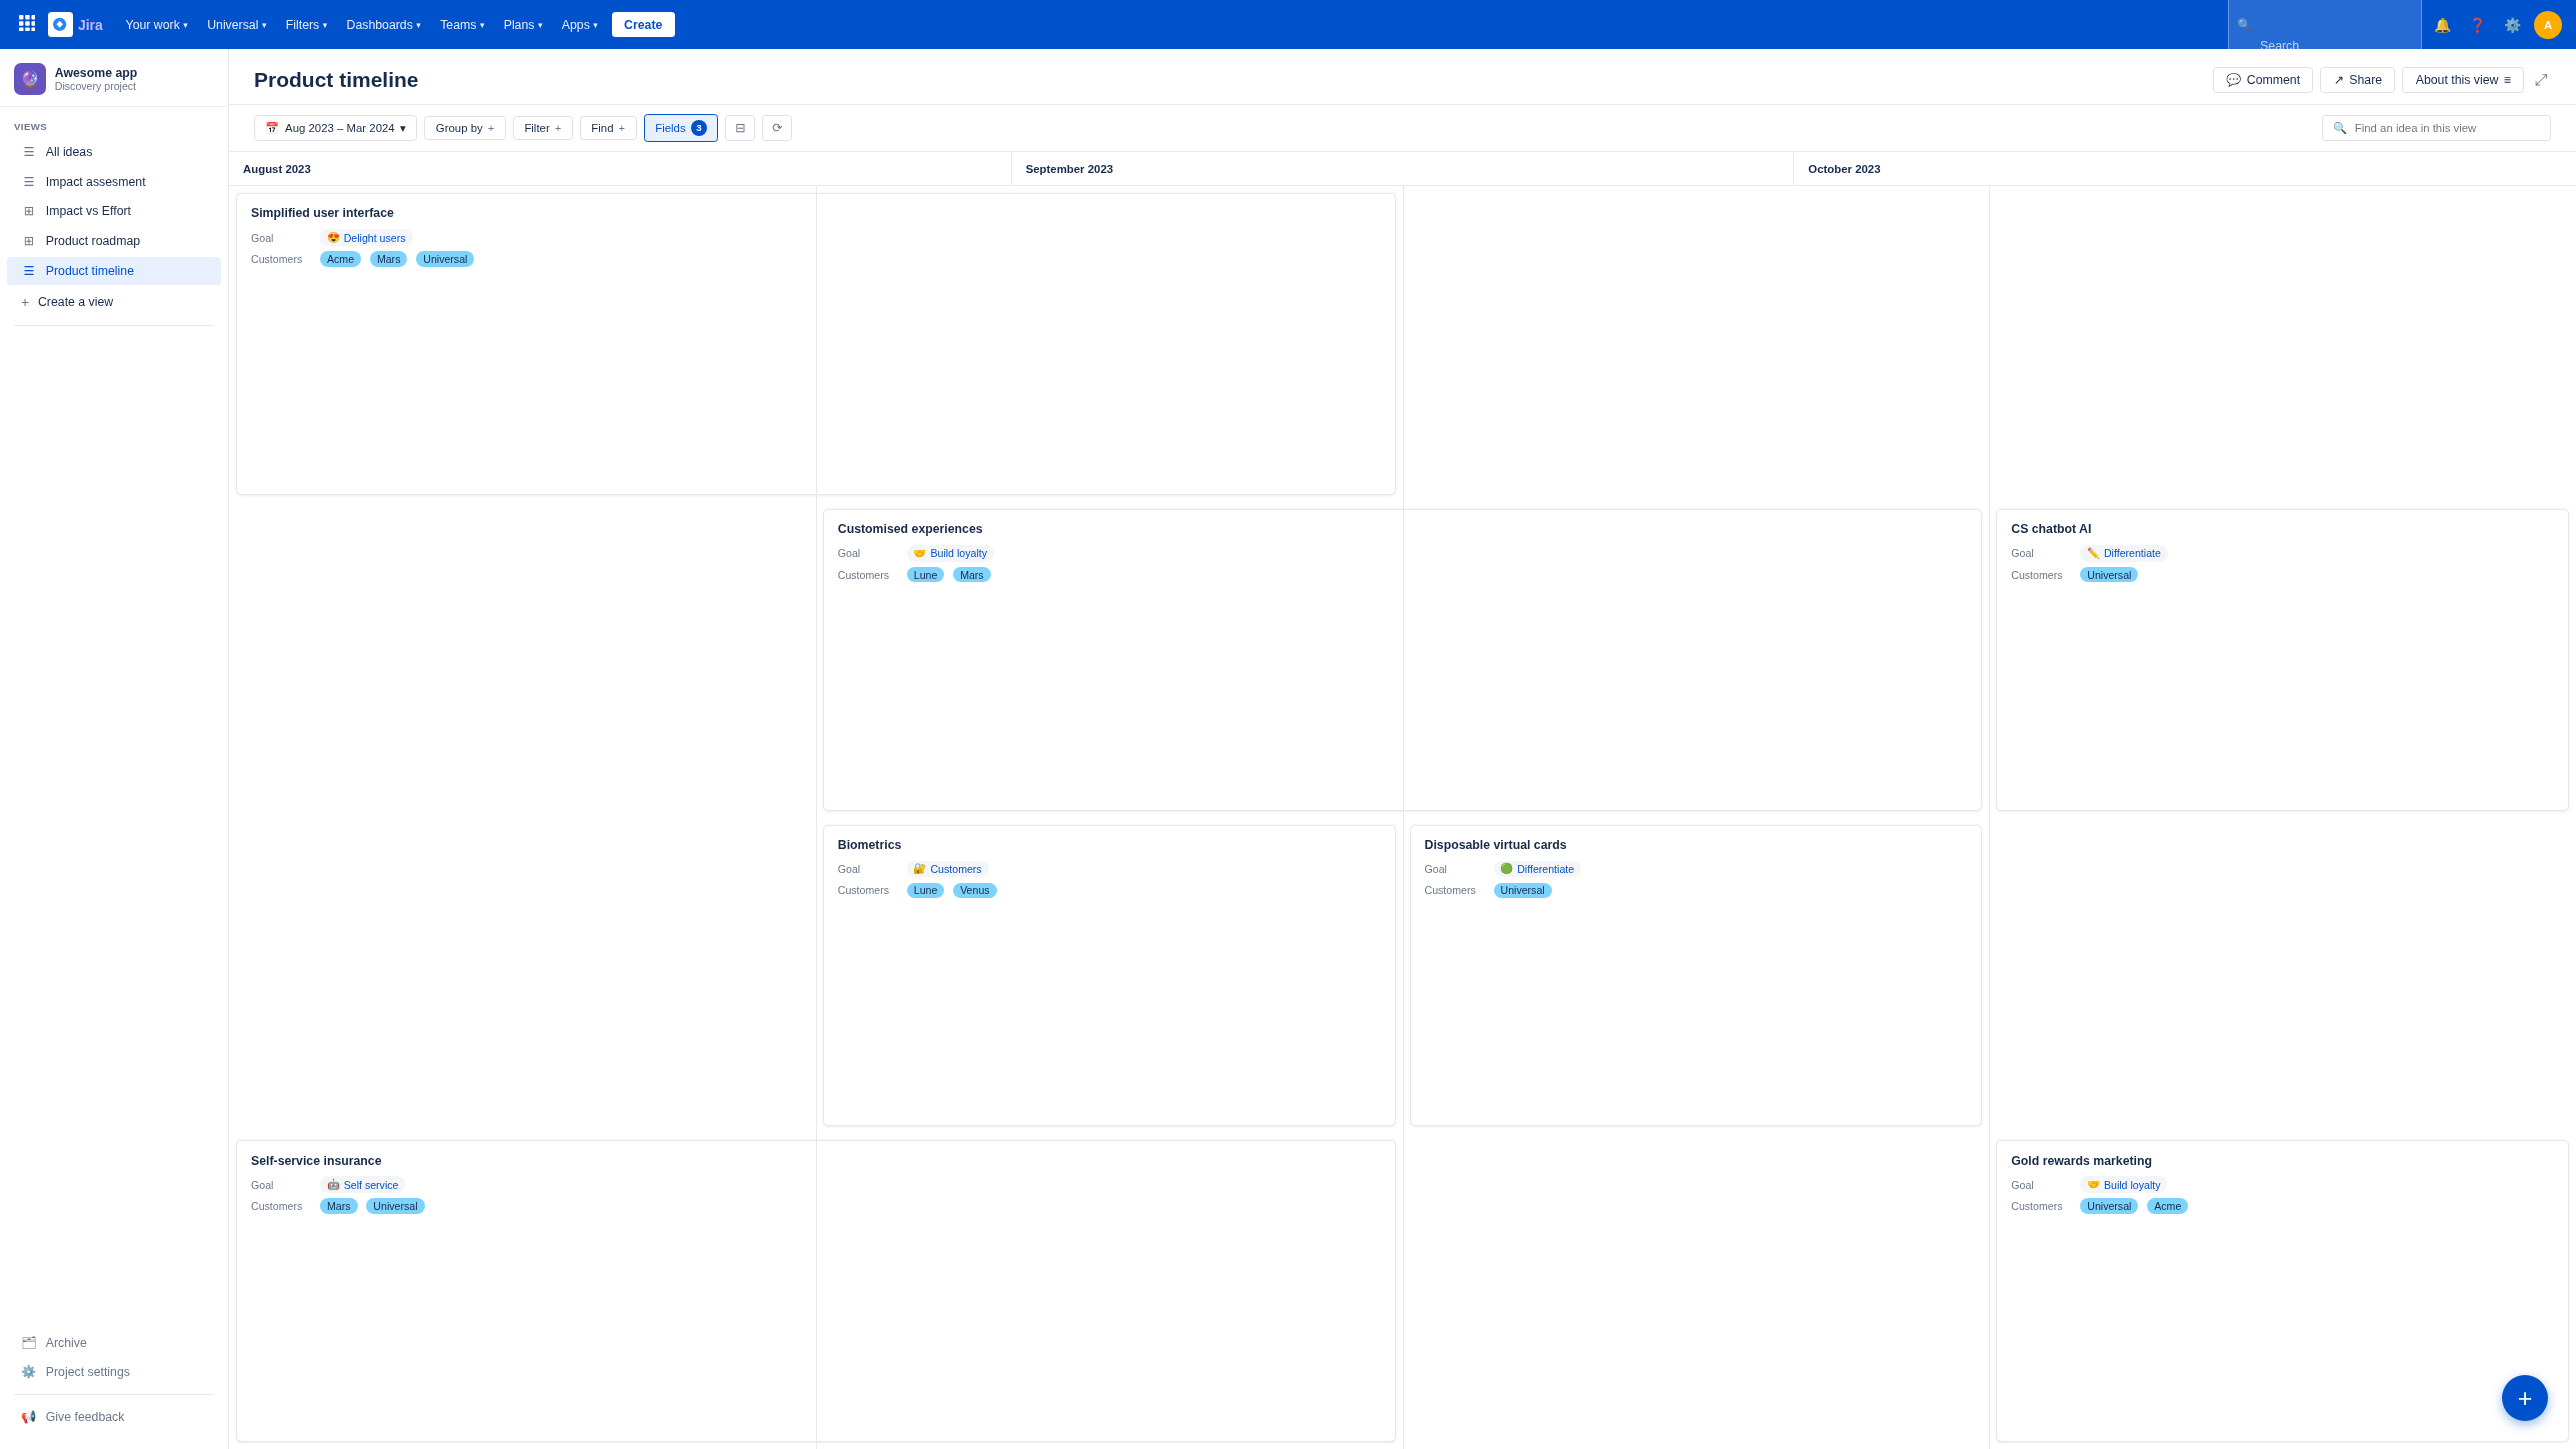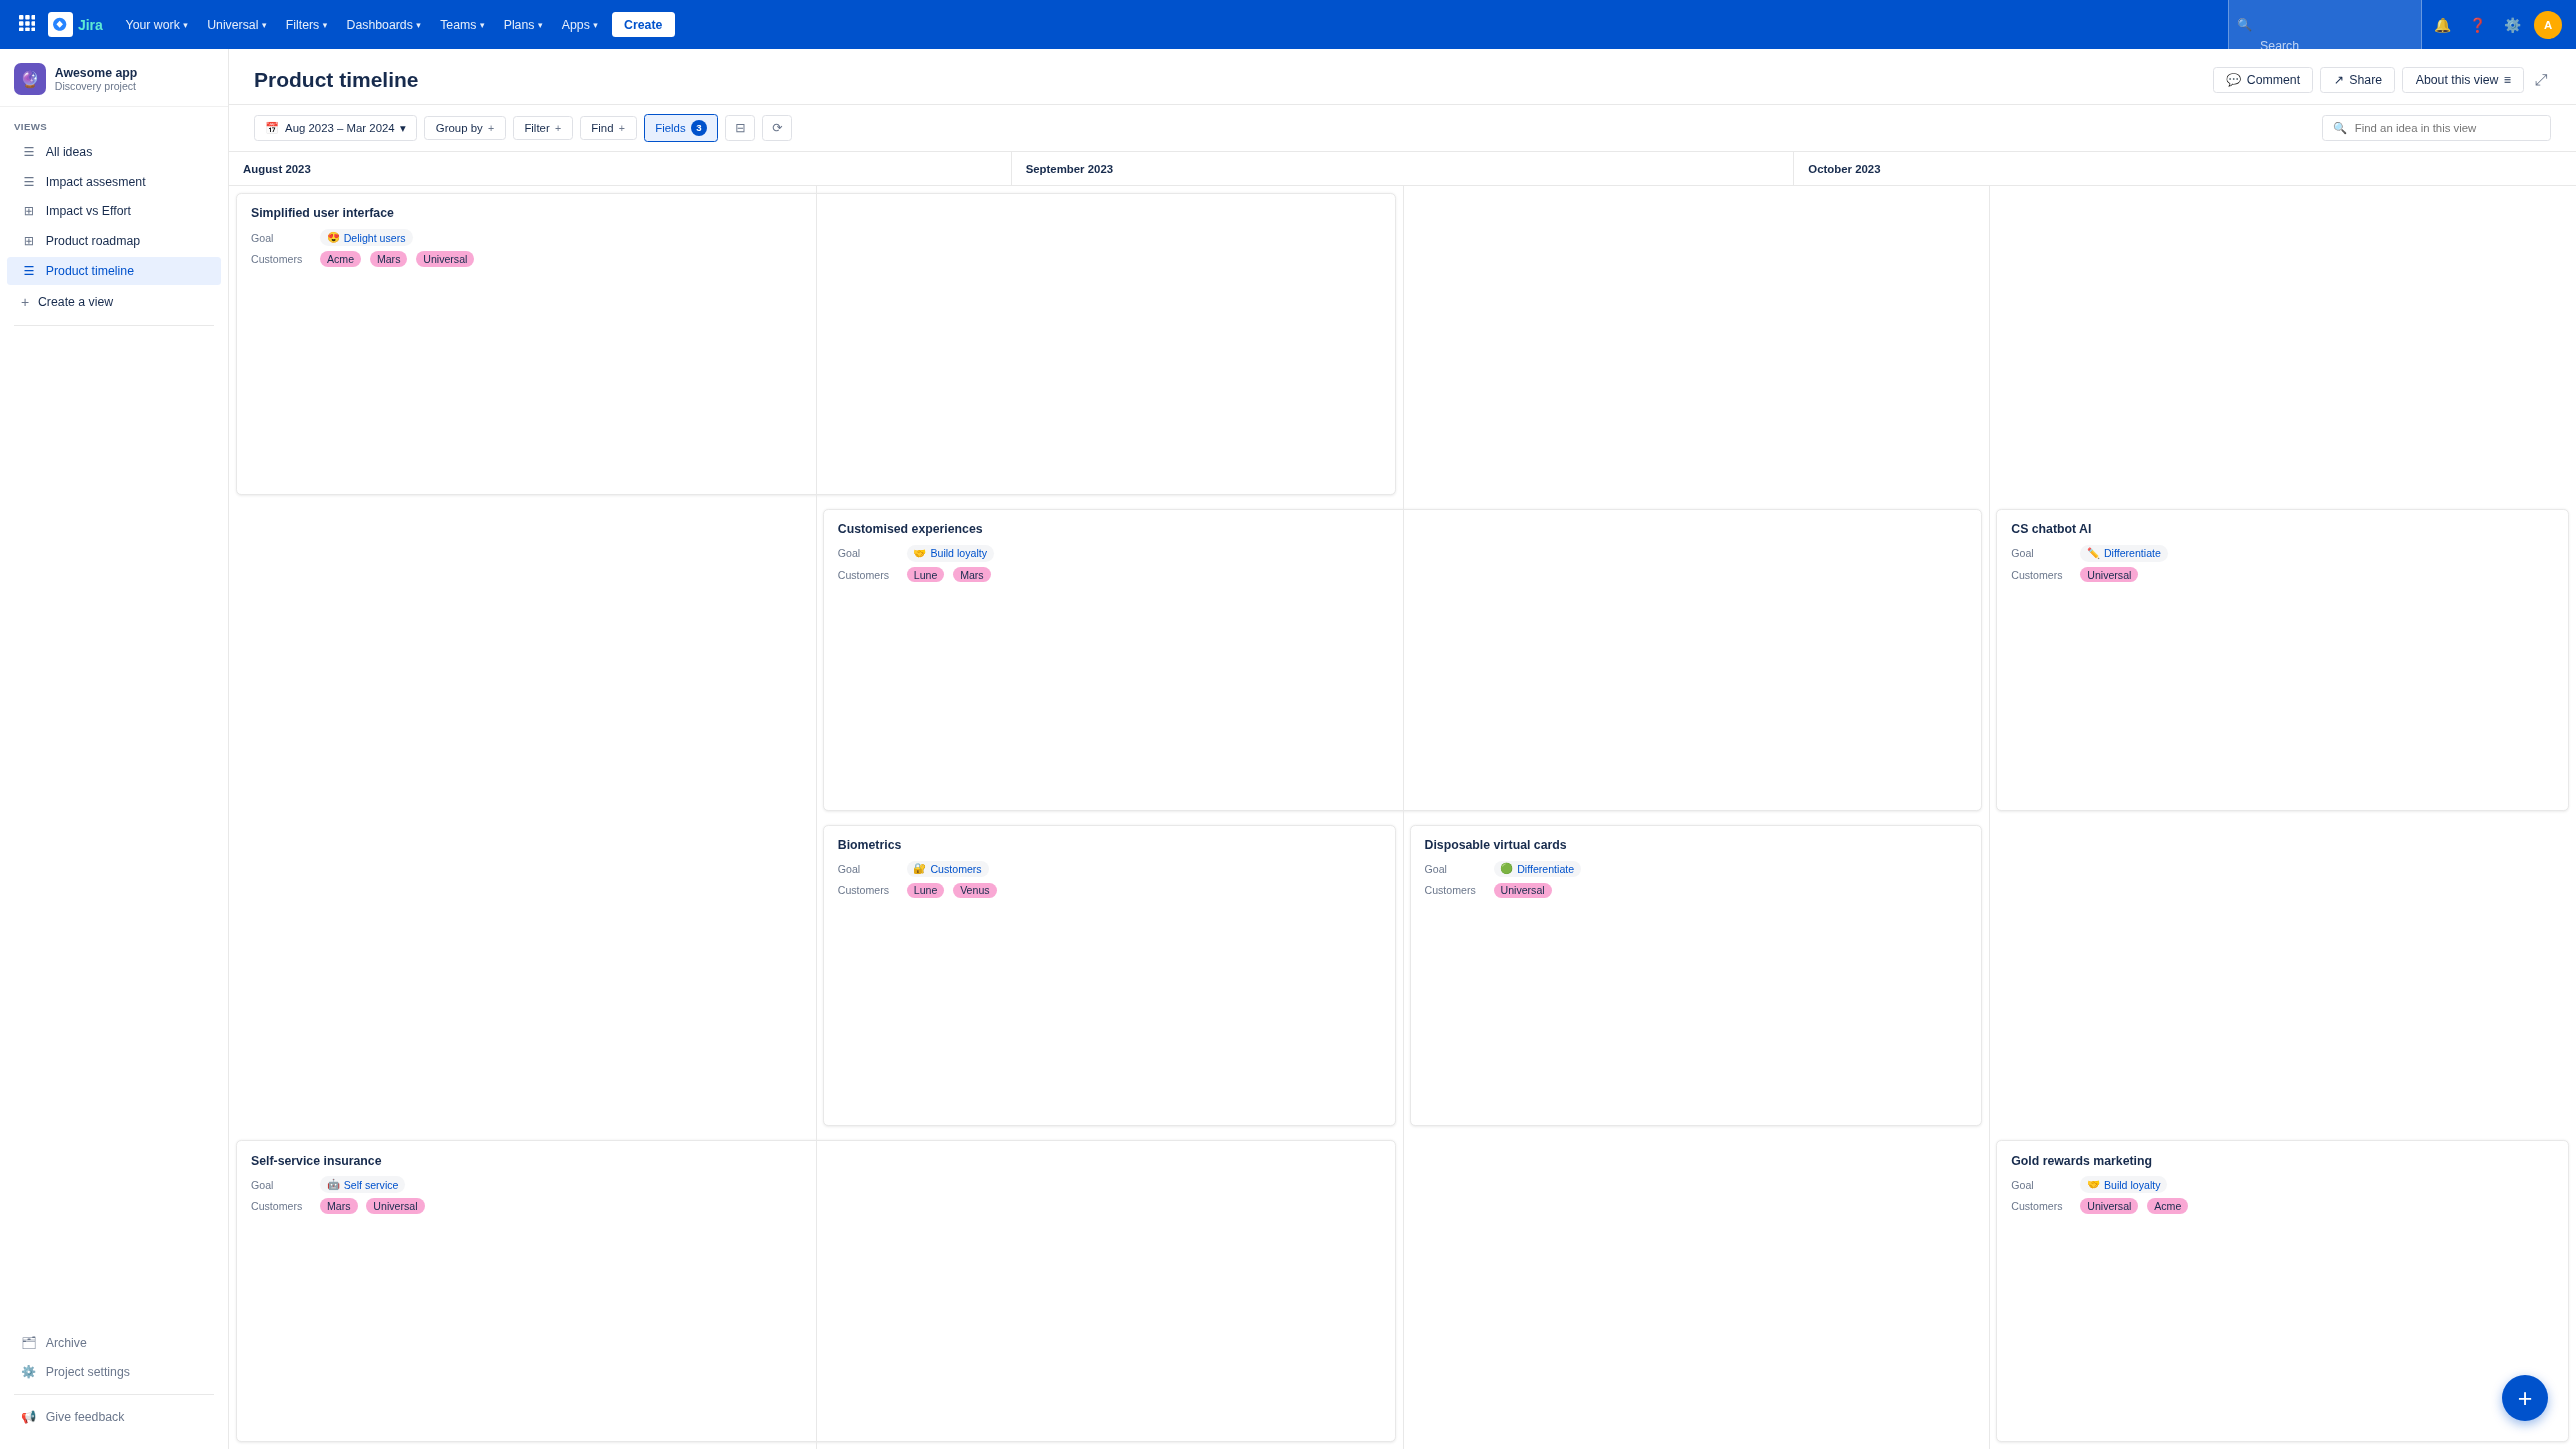"Jira" .jira-logo { color: #5eead4 -> #c4b5fd }
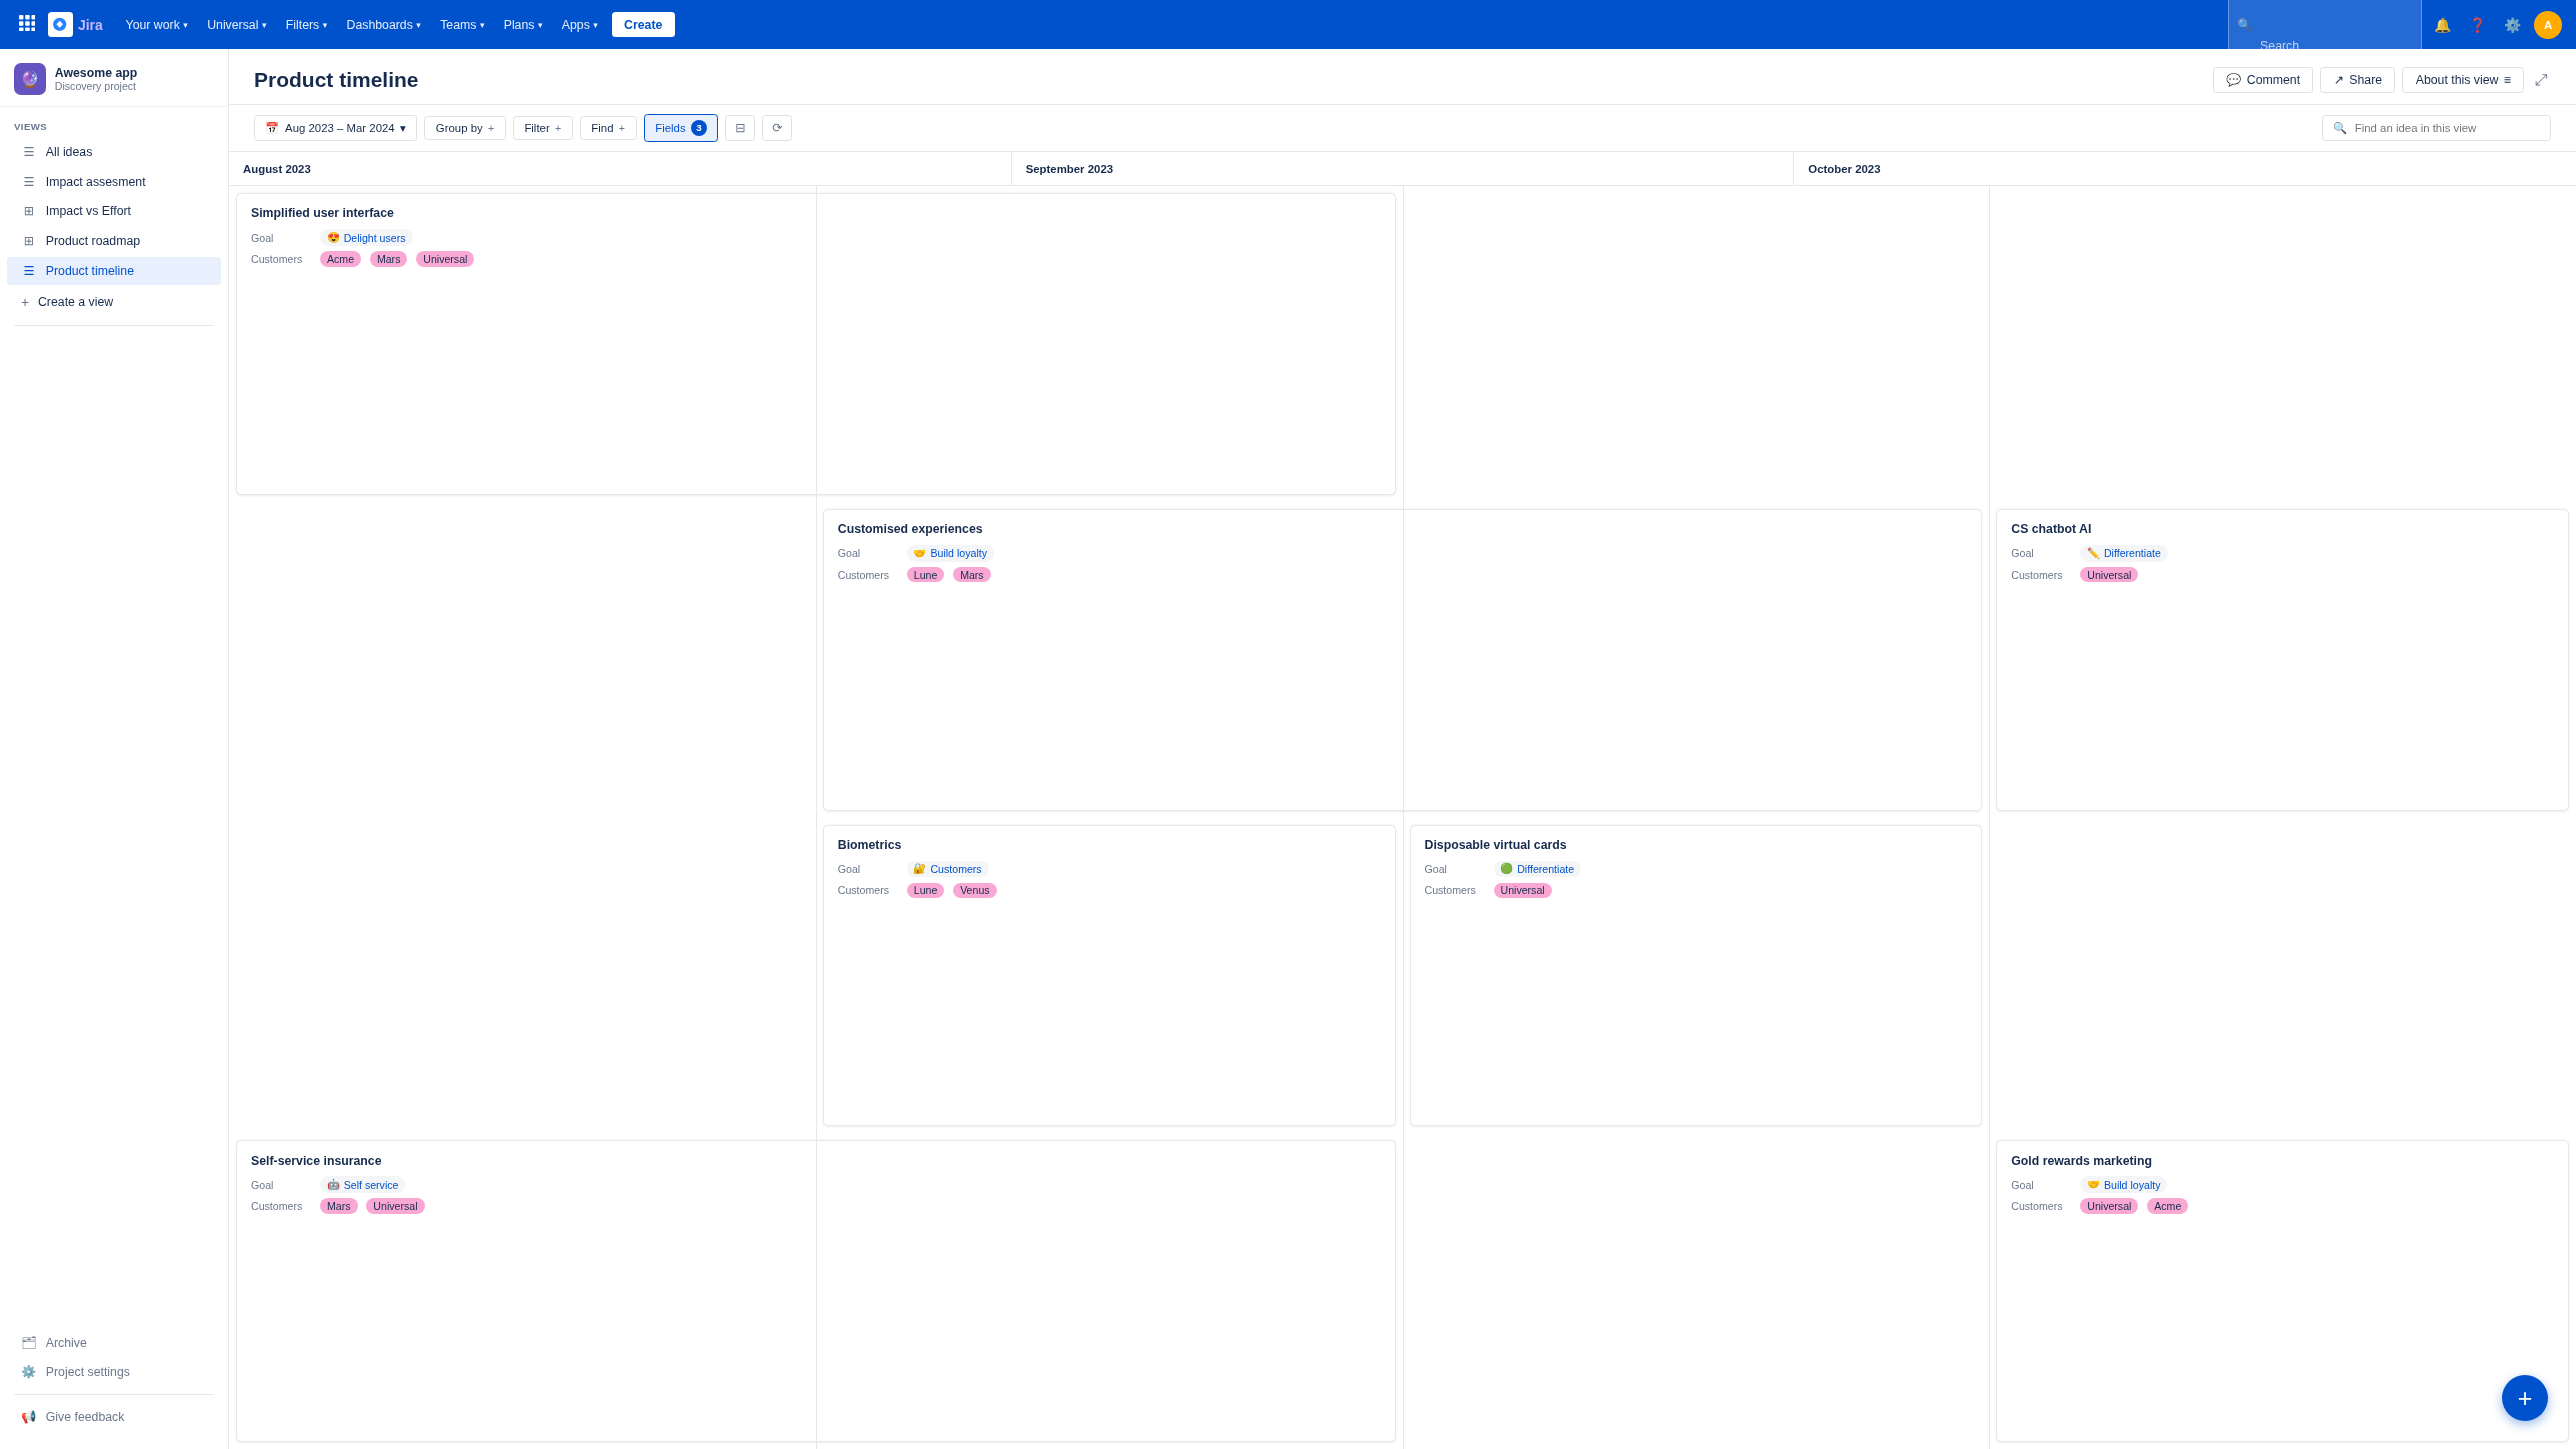"Acme" .customer-tag { background: #f9a8d4 -> #7dd3fc }
